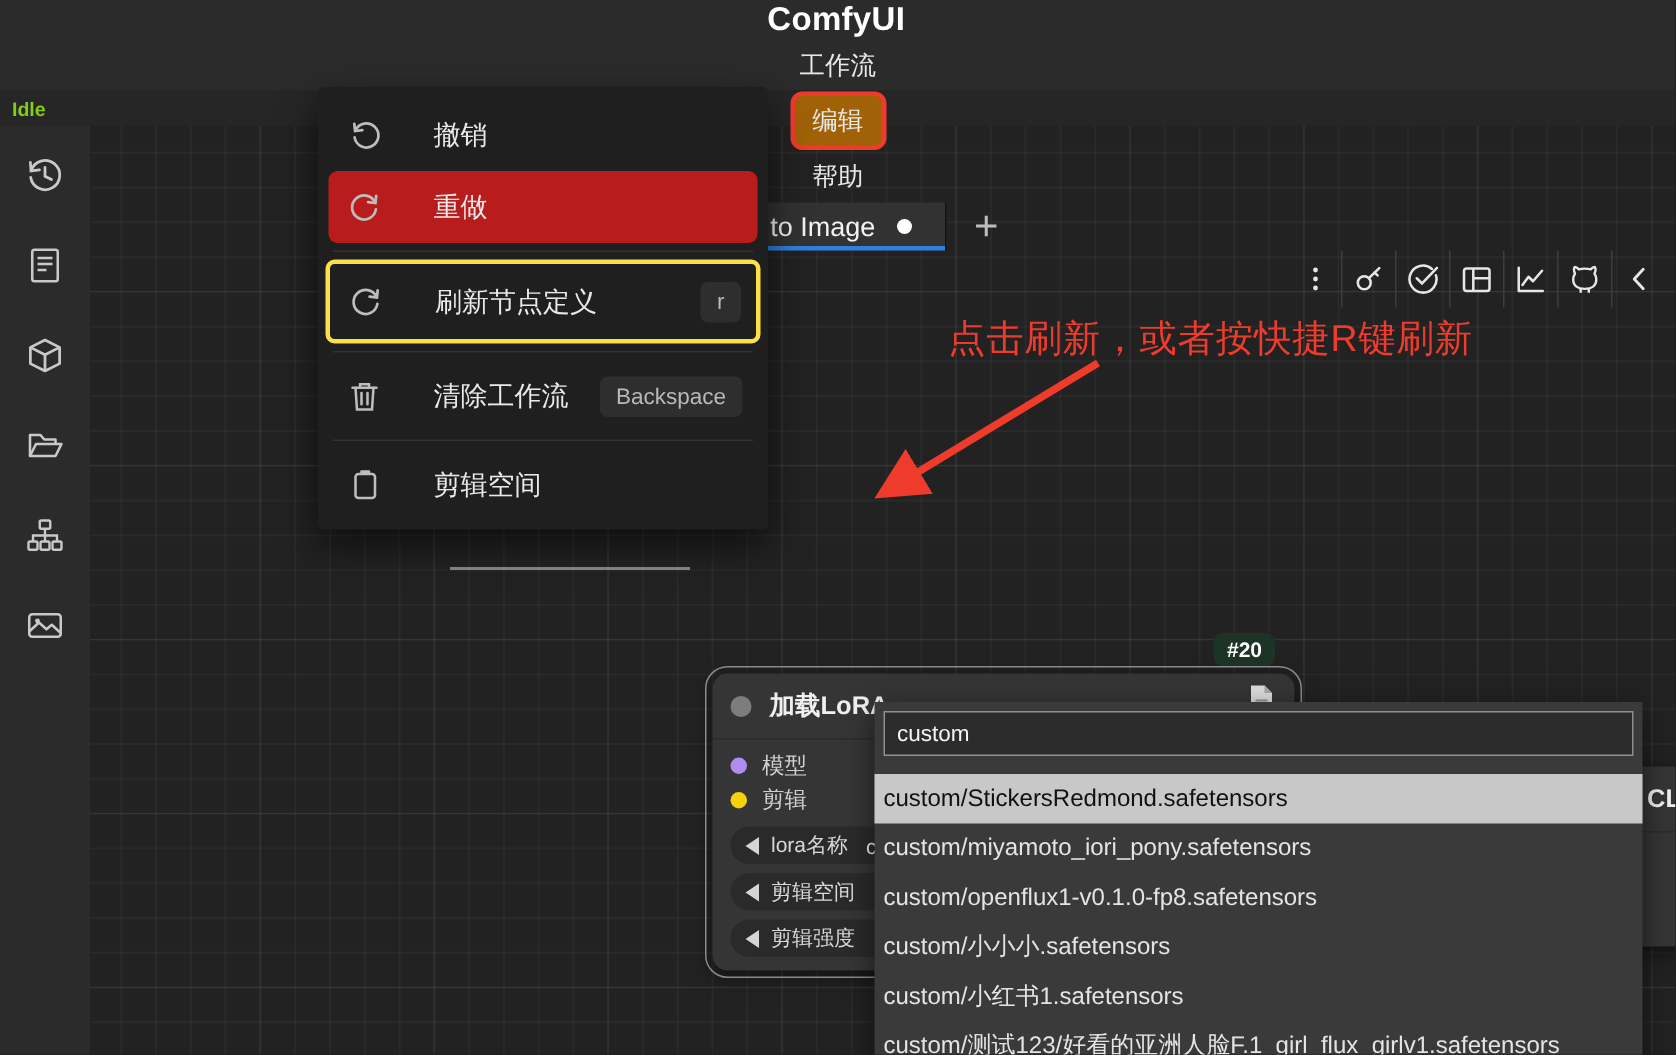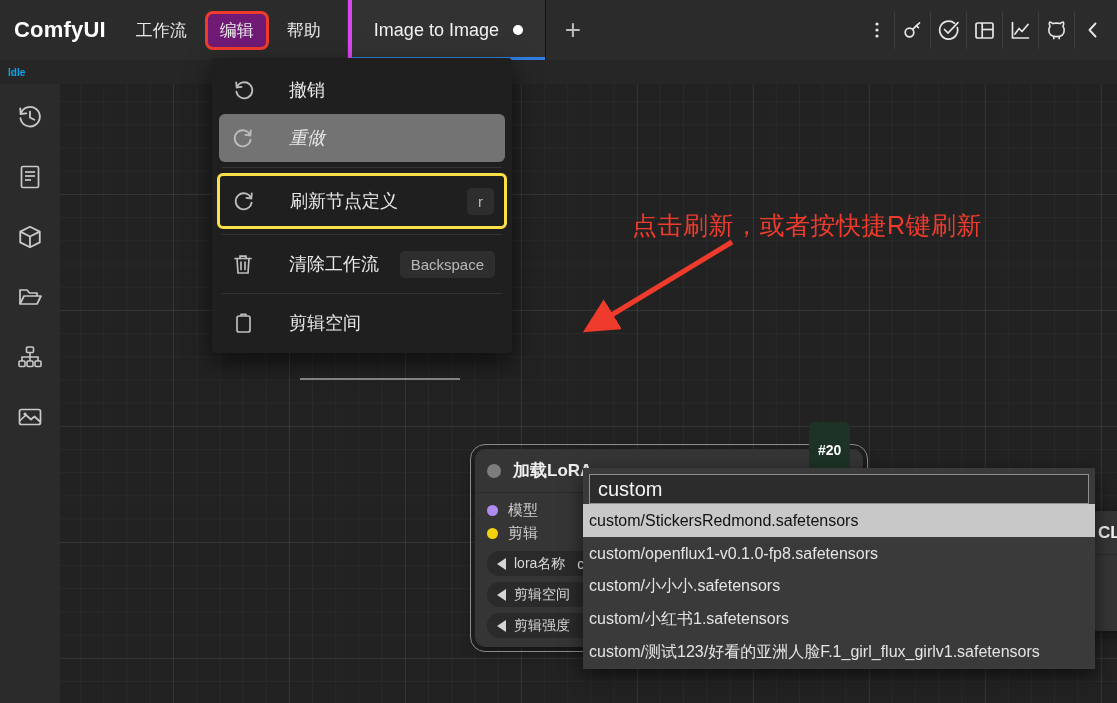"ComfyUI" .menubar { flex-direction: none -> column }
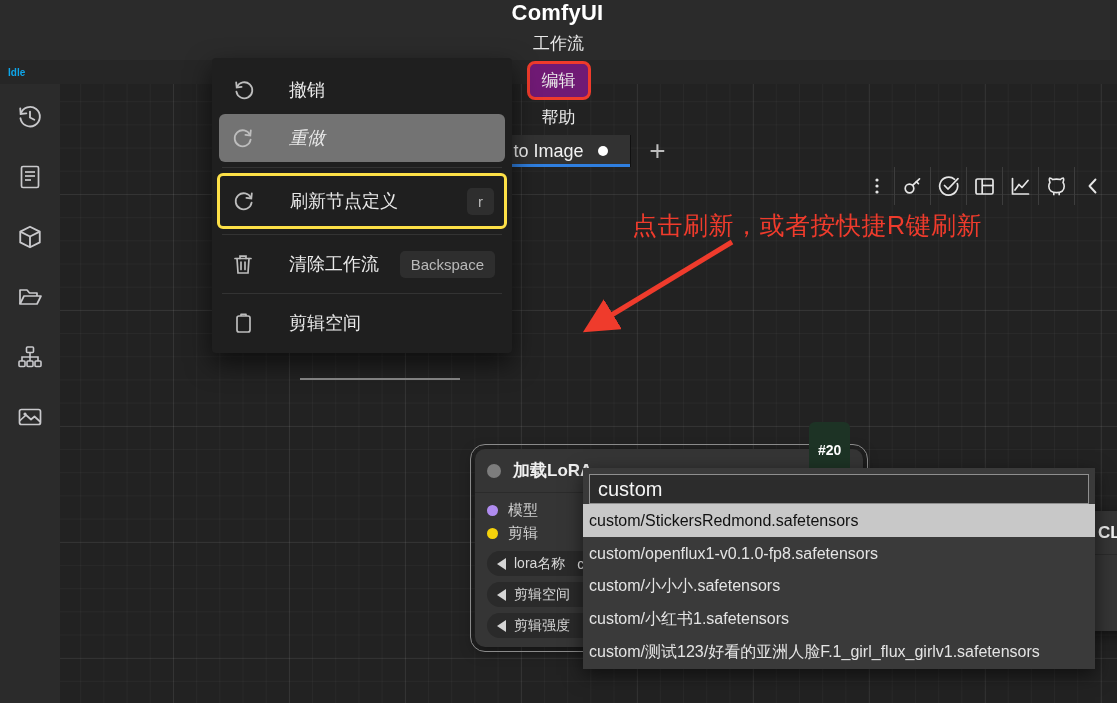"Idle" .status-text { color: #0ea5e9 -> #84cc16; font-size: 10px -> 13px }
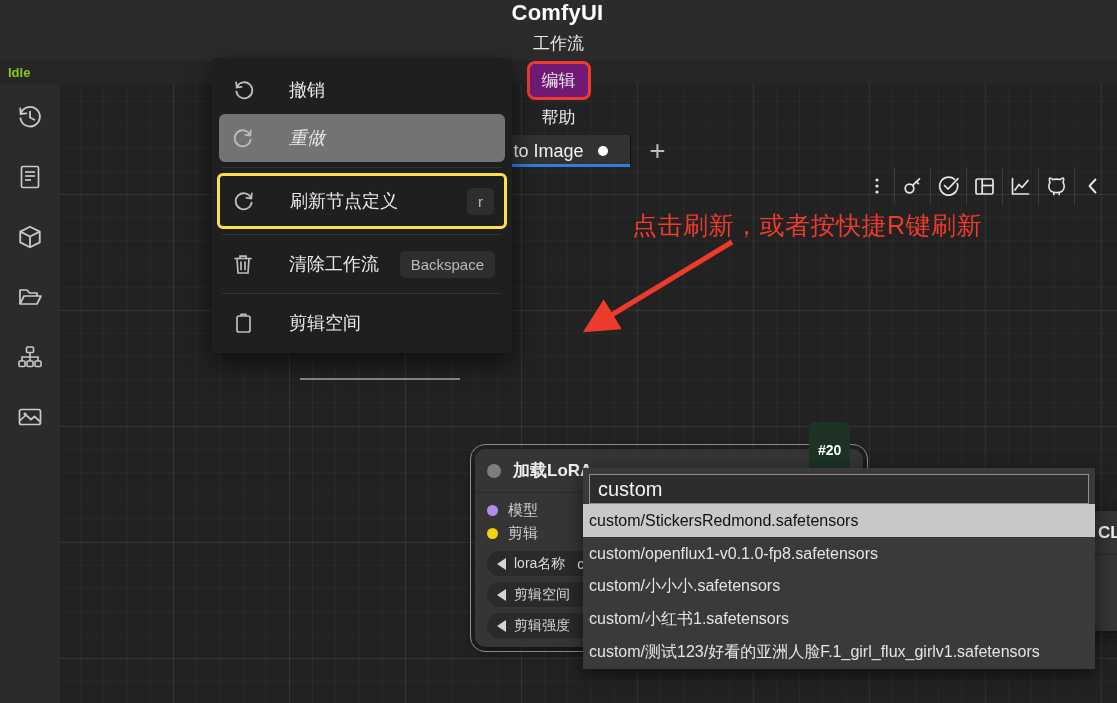"编辑" .menu-item.active-outline { background: #701a75 -> #a16207 }
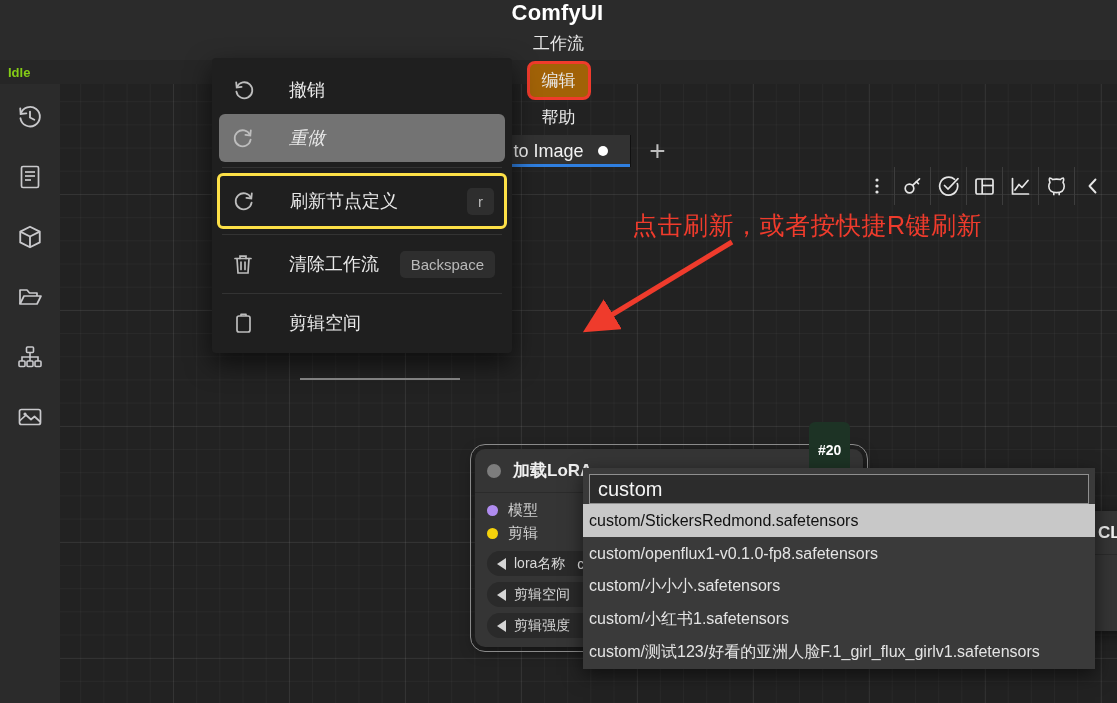"重做" .mi.hl { background: #737373 -> #b91c1c; font-style: italic -> none }
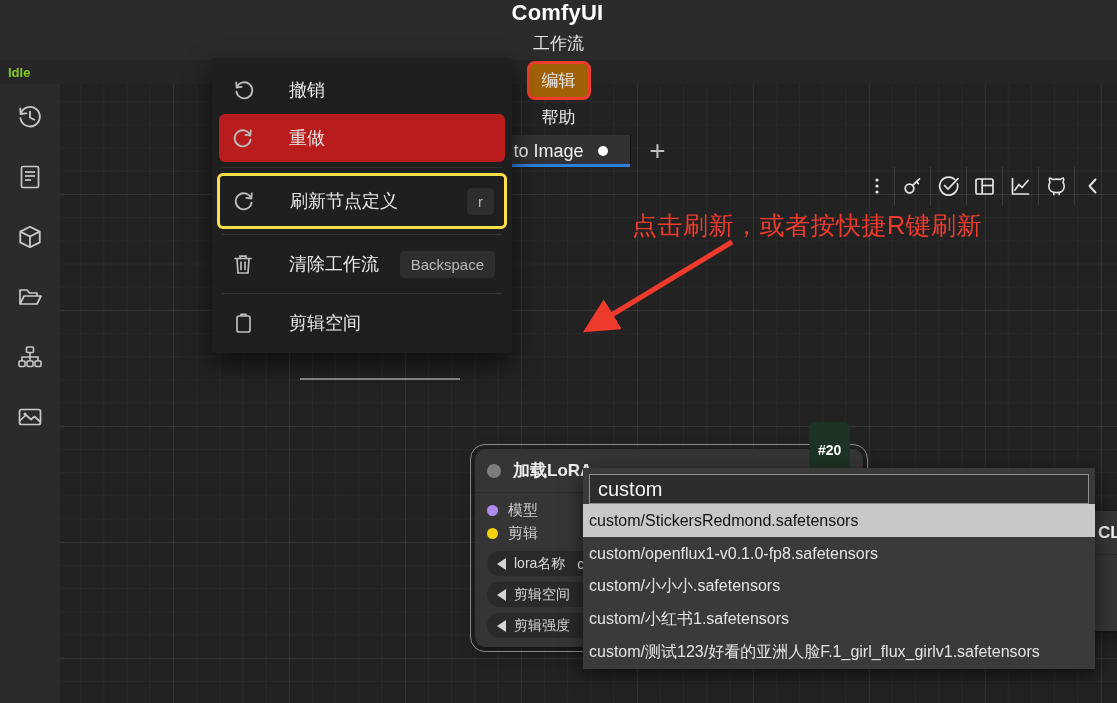"#20" .node-badge { padding: 20px 9px -> 3px 9px }
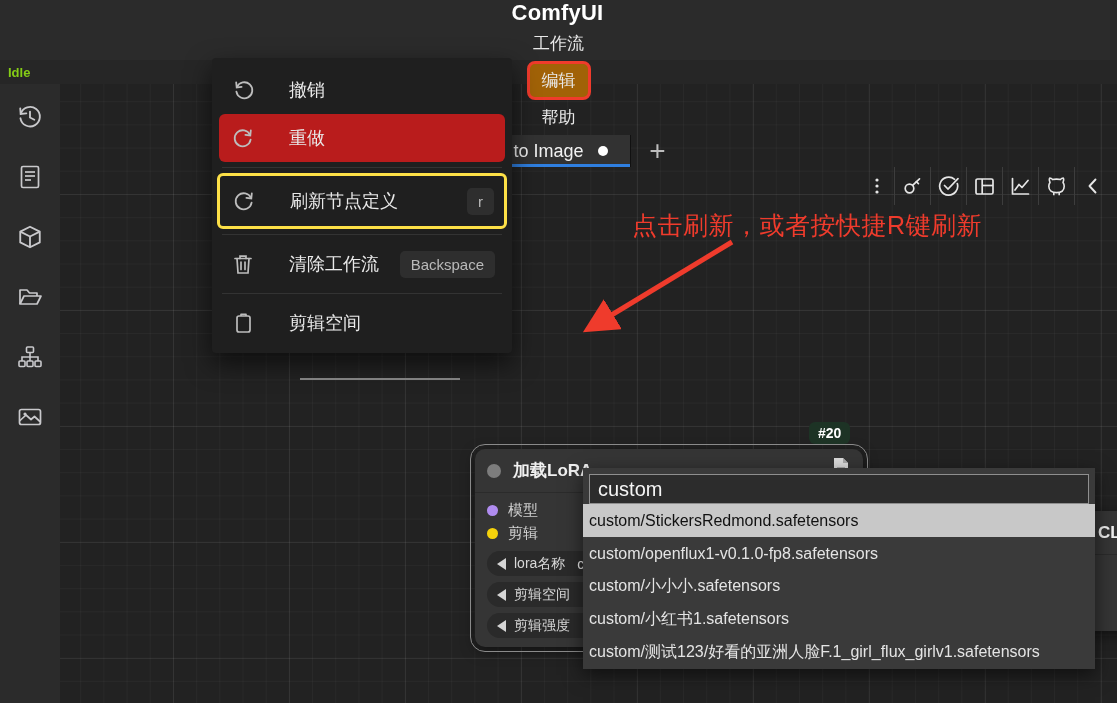"custom" .combo-input { font-size: 20px -> 15px; margin: 6px 6px 0 6px -> 6px 6px 12px 6px }
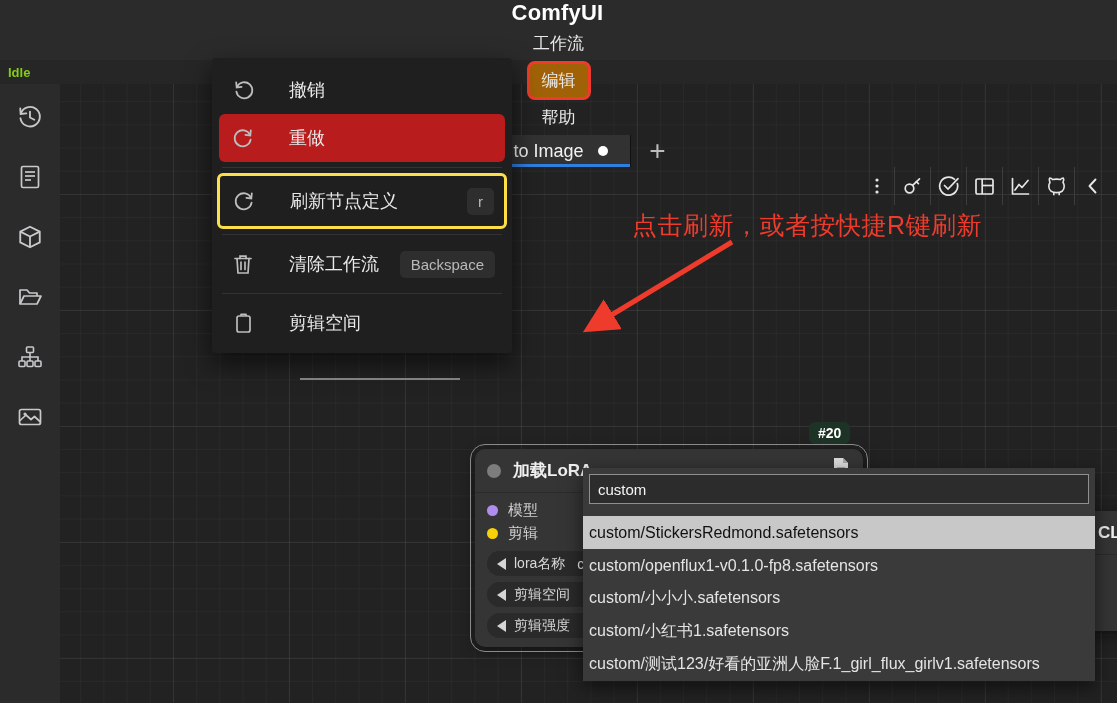"custom/miyamoto_iori_pony.safetensors" div.combo-opt { html: none -> <div>custom/miyamoto_iori_pony.safetensors</div> }
